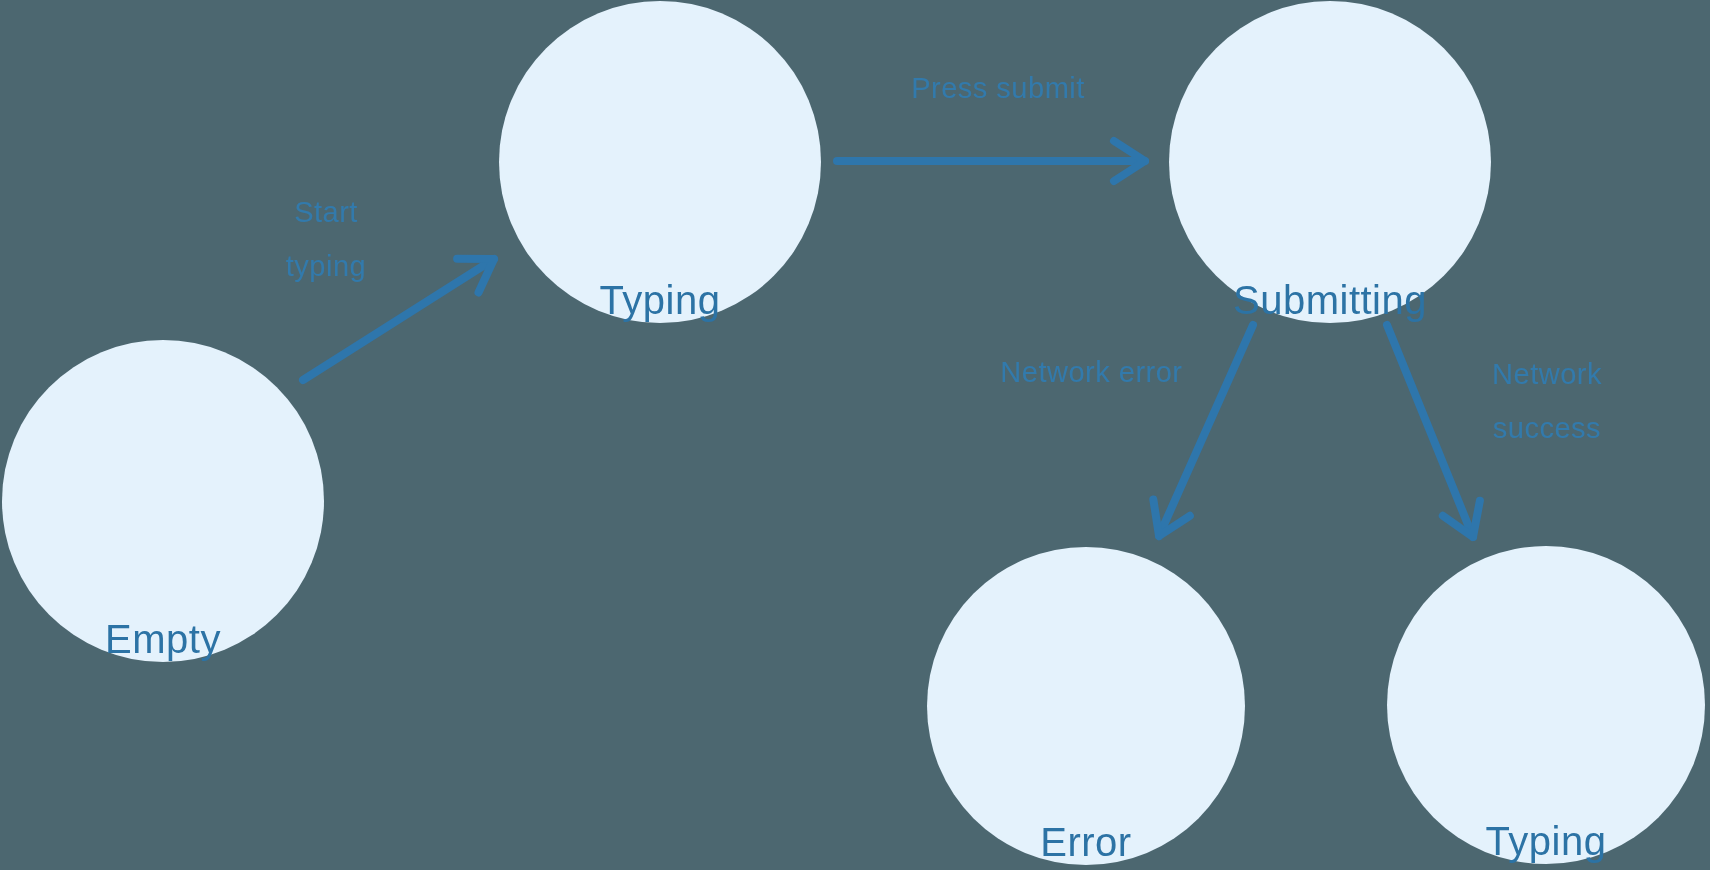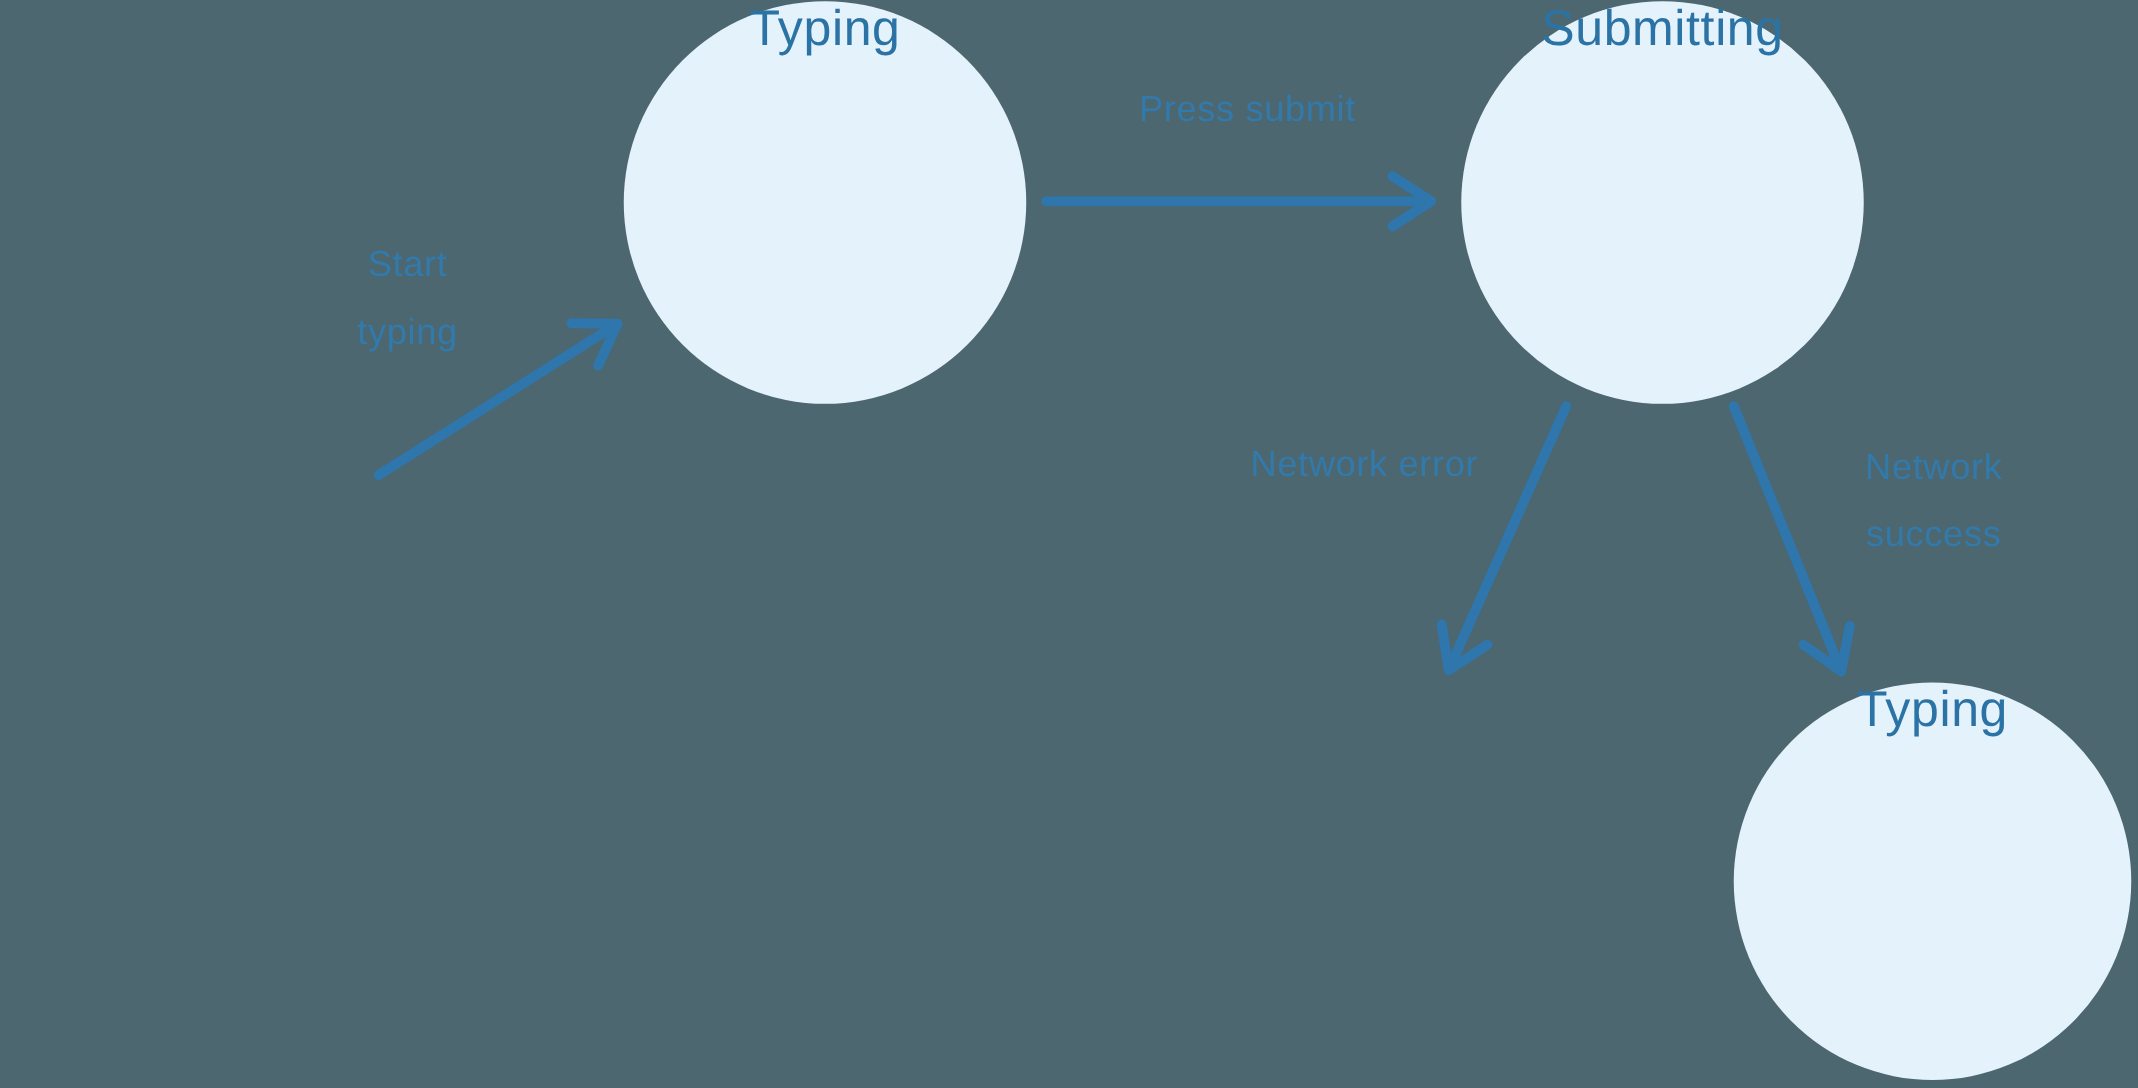"Typing" .state-node { align-items: flex-start -> flex-end }
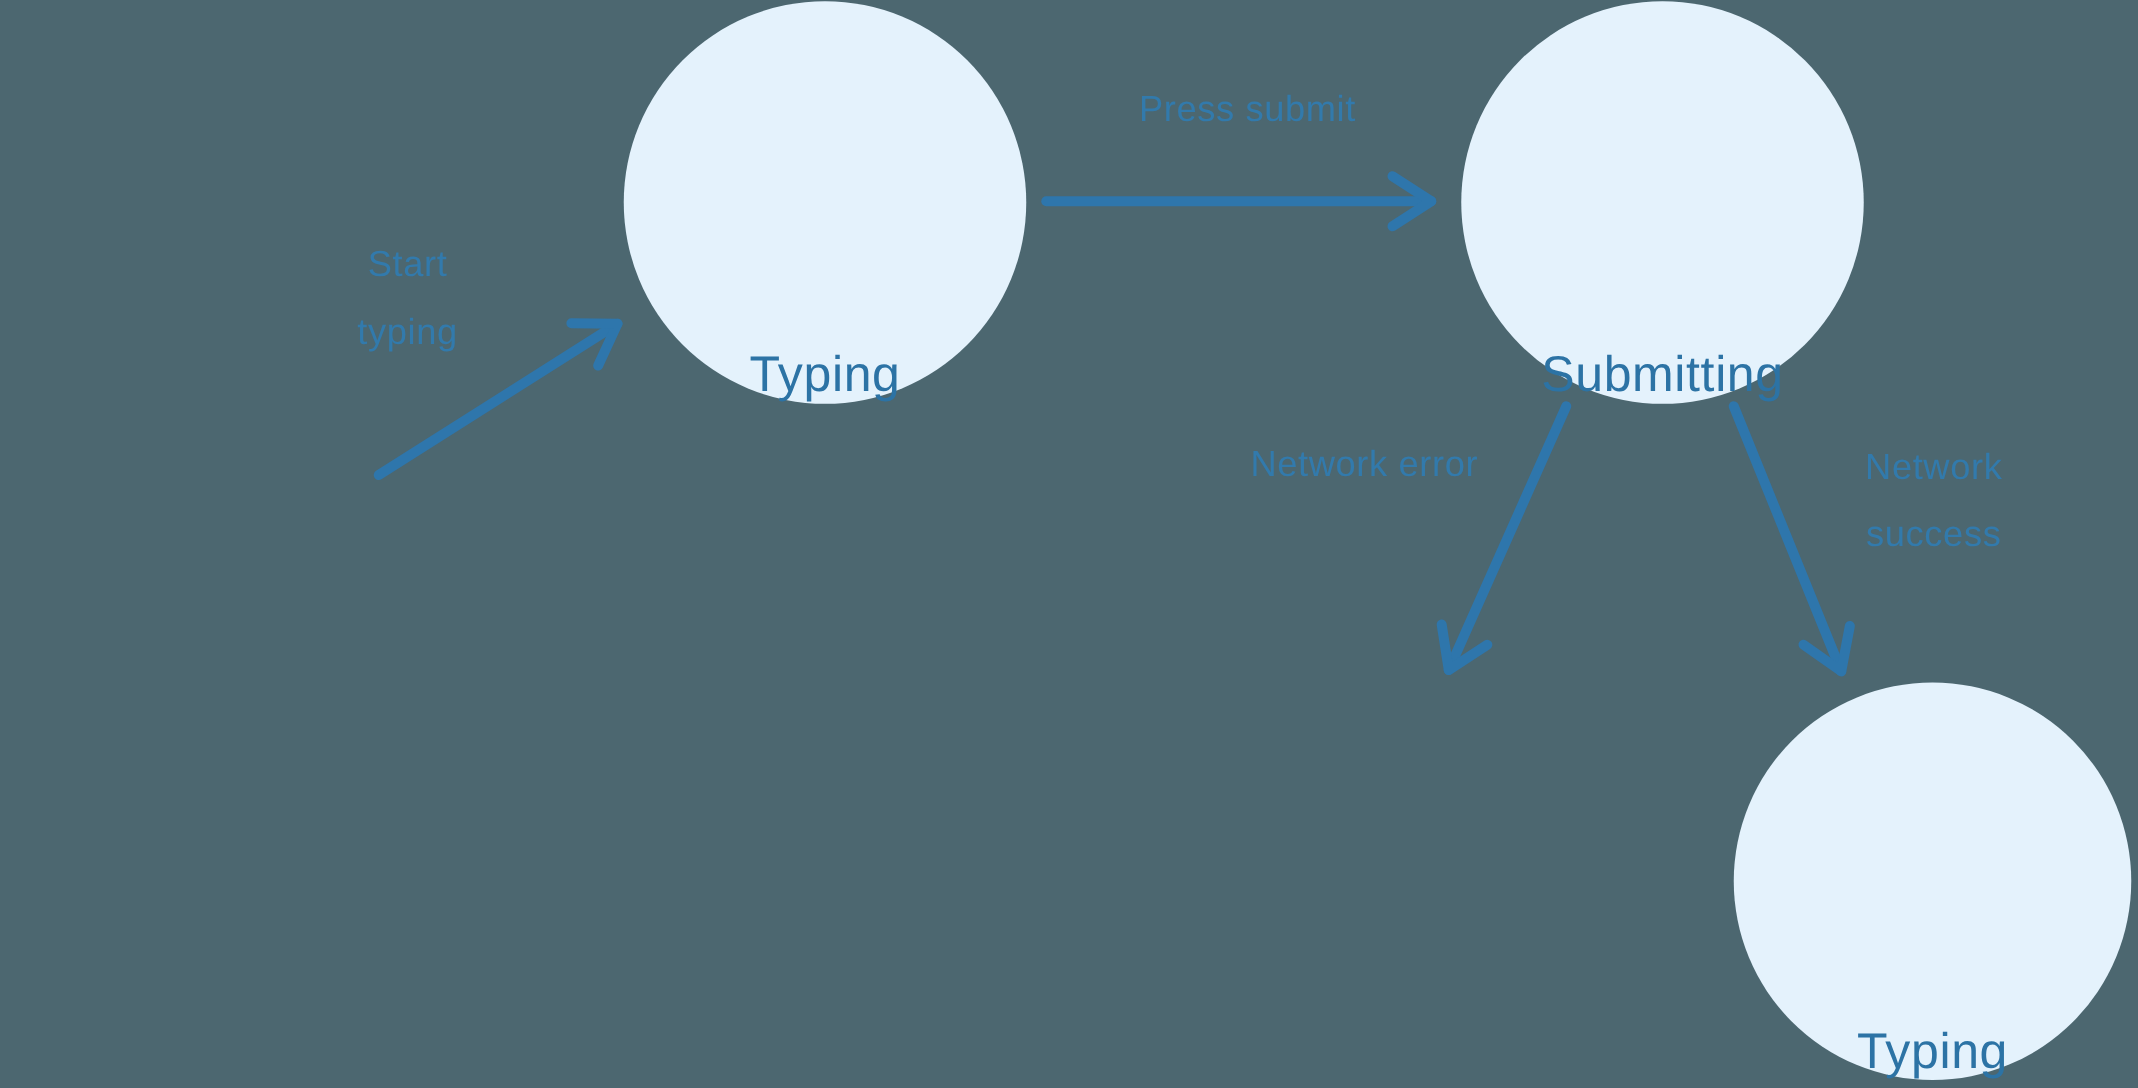"Empty" div.state-node { html: none -> <div> <span>Empty</span> </div> }
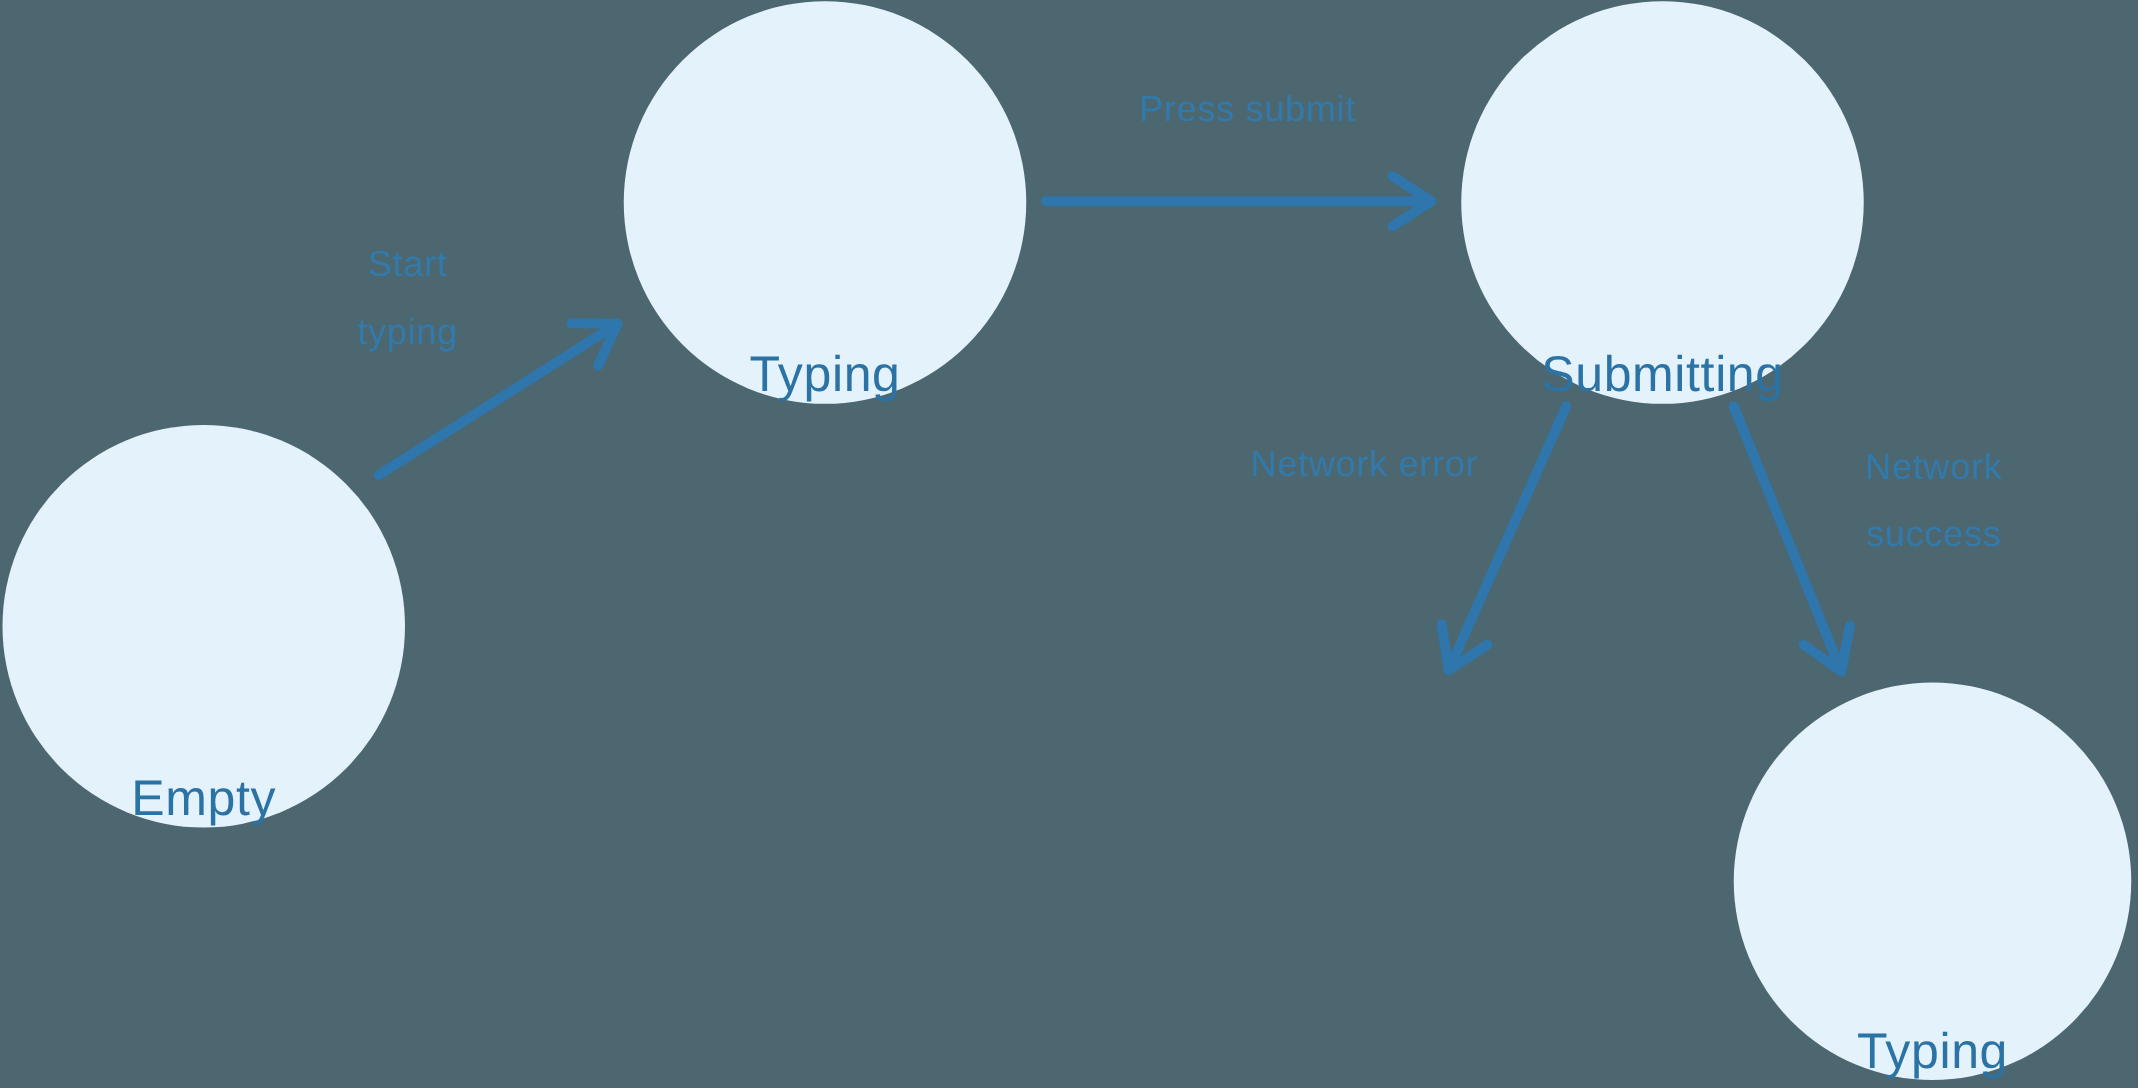"Error" div.state-node { html: none -> <div> <span>Error</span> </div> }
